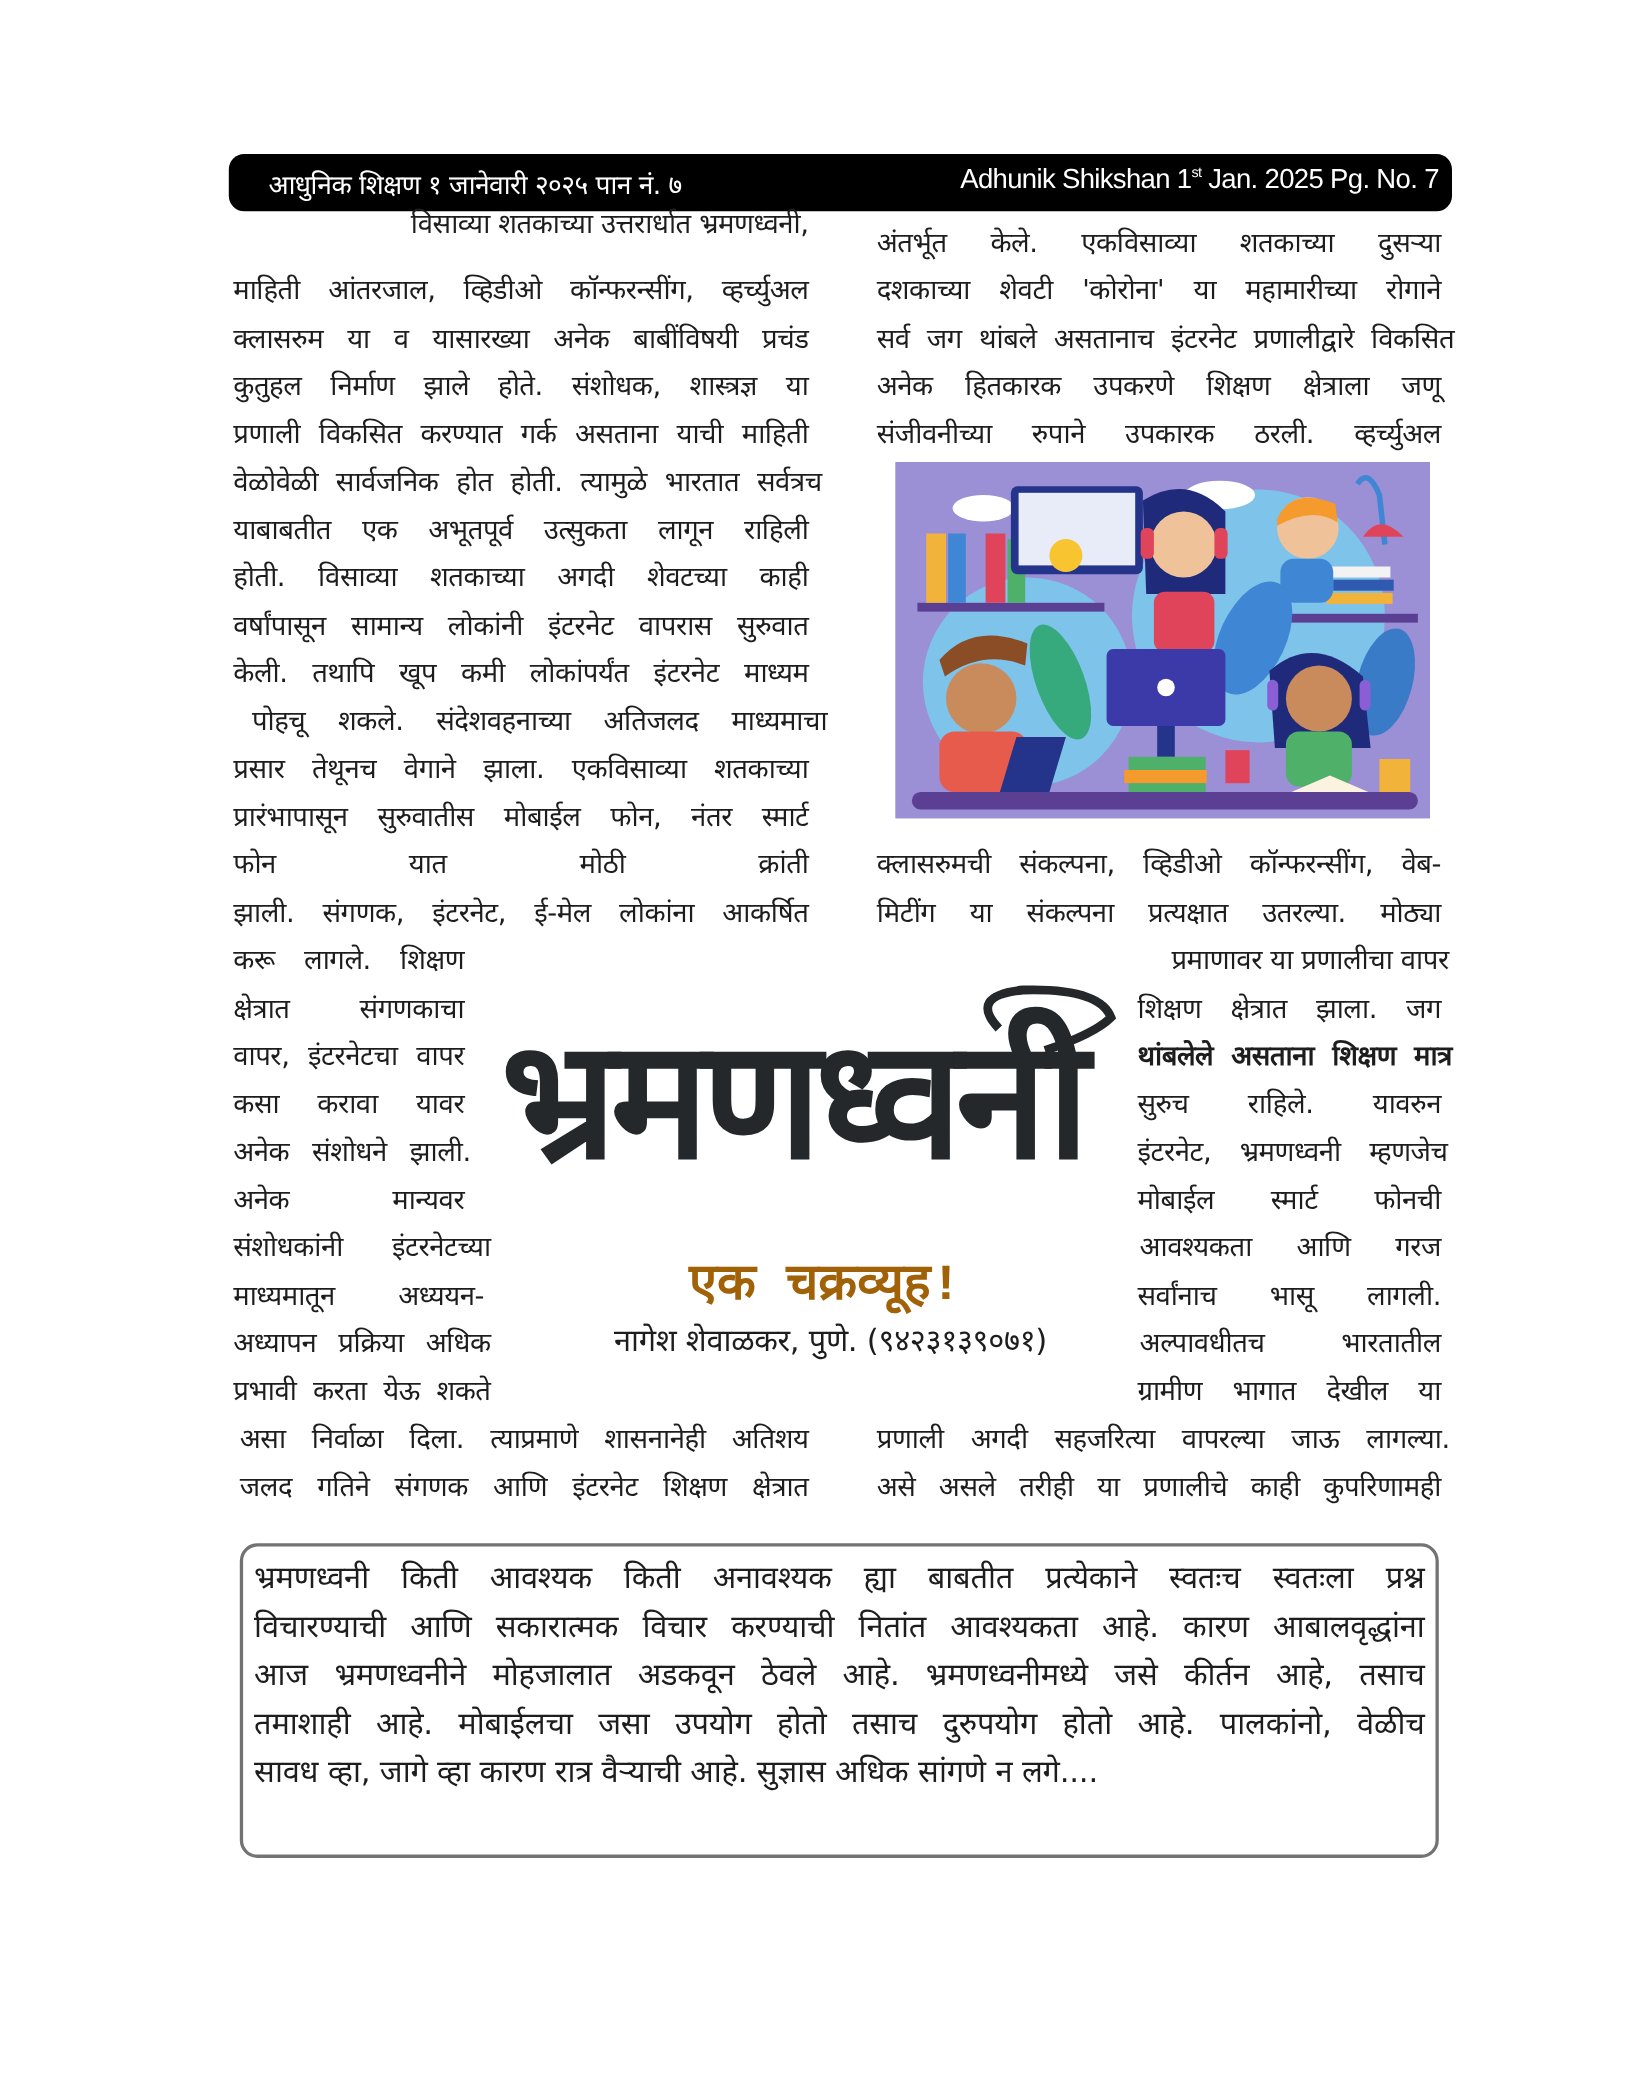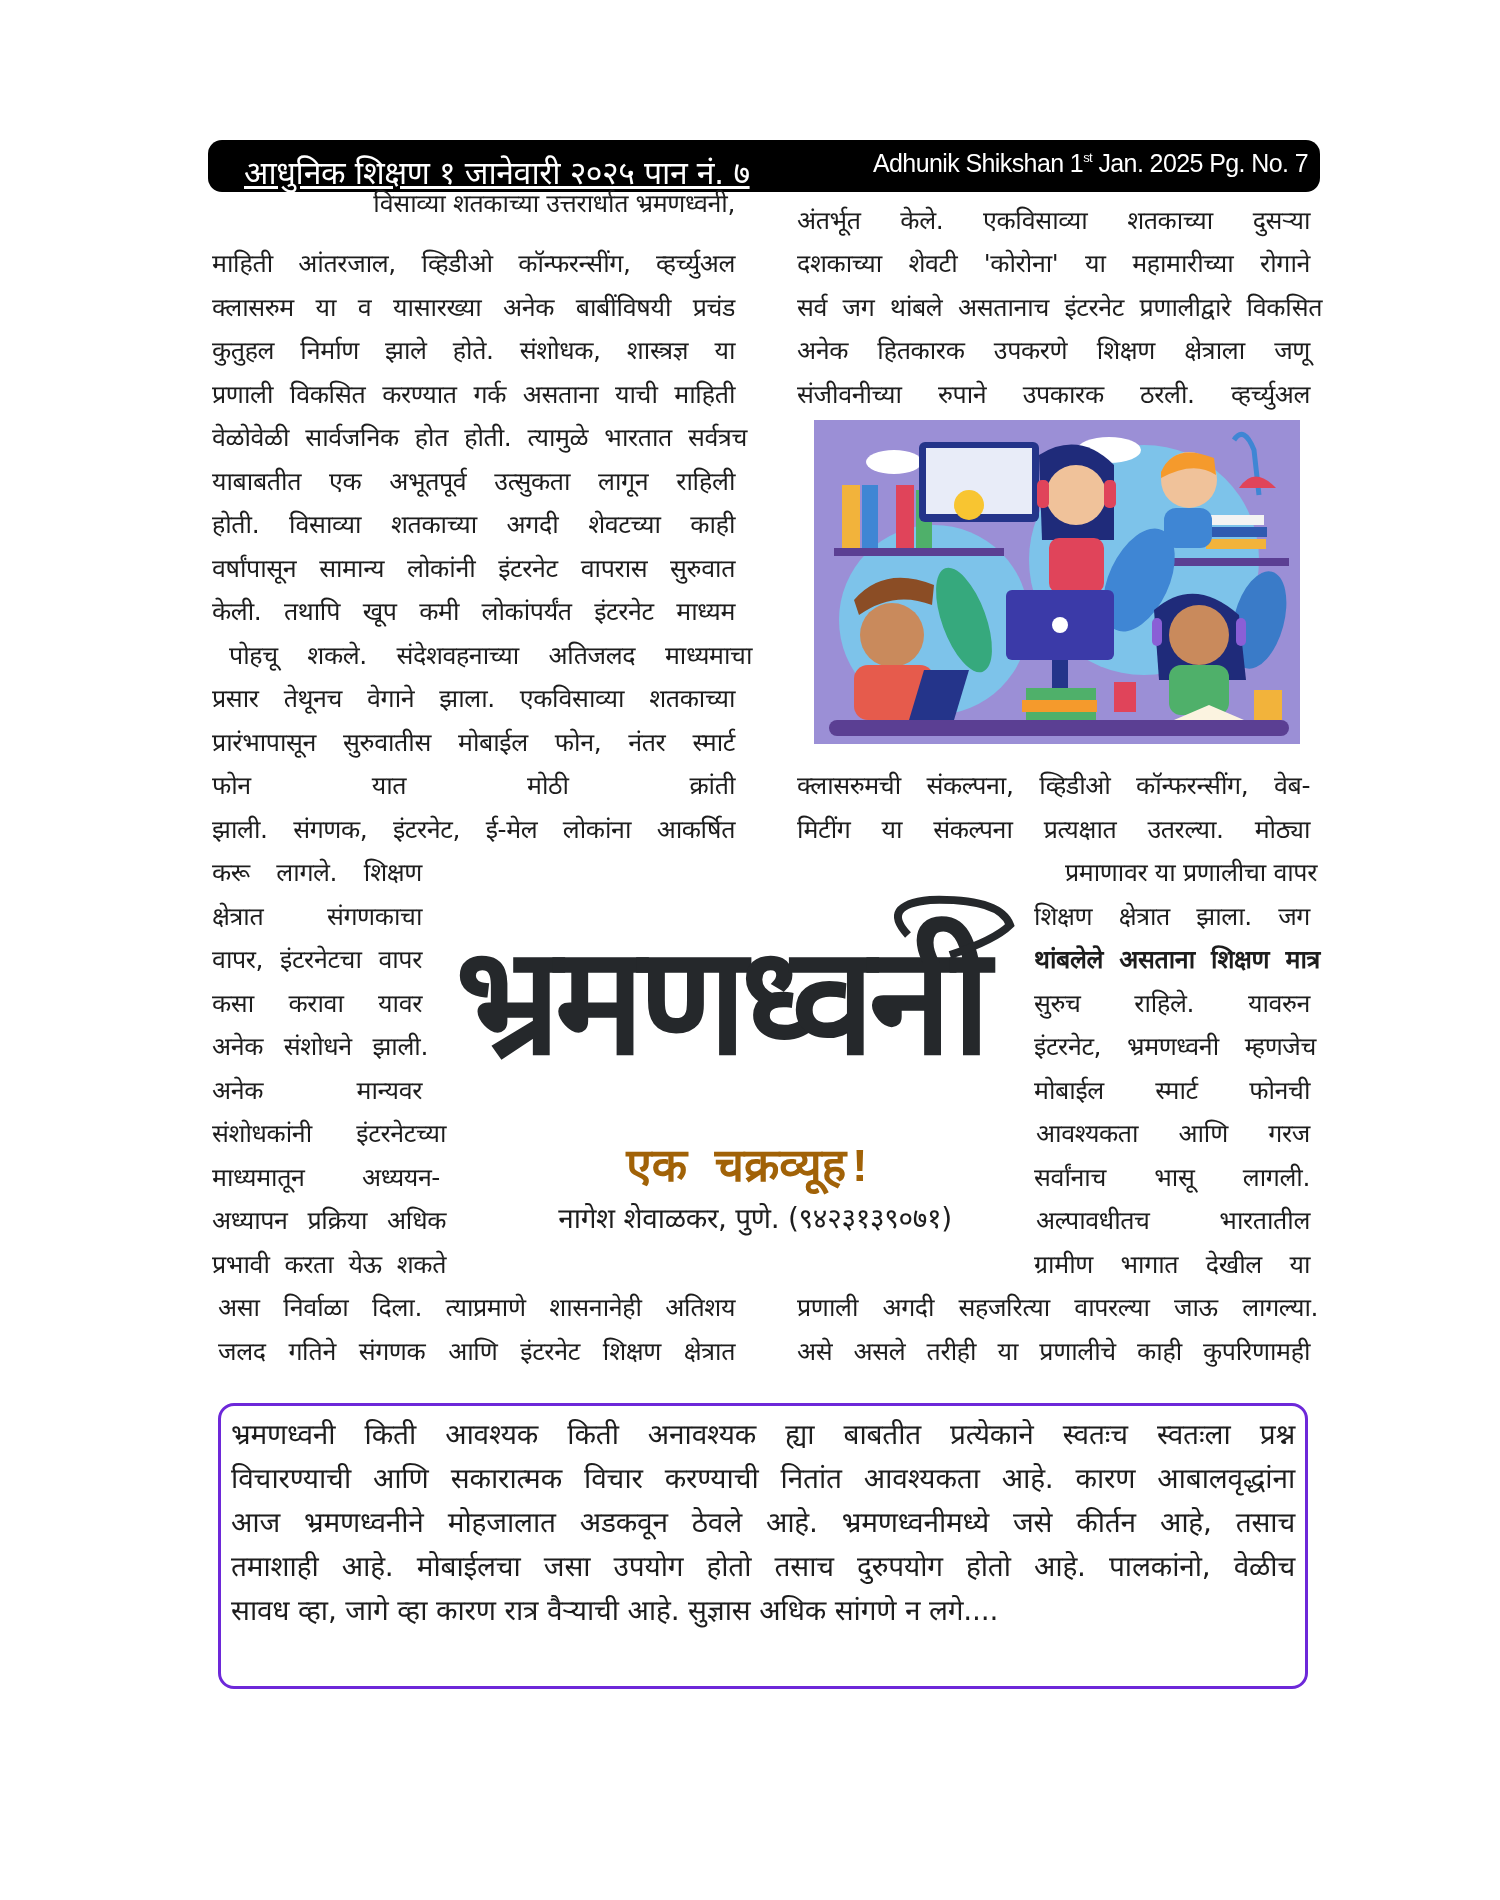"आधुनिक शिक्षण १ जानेवारी २०२५" .header-left { font-size: 32px -> 24px; text-decoration: underline -> none }
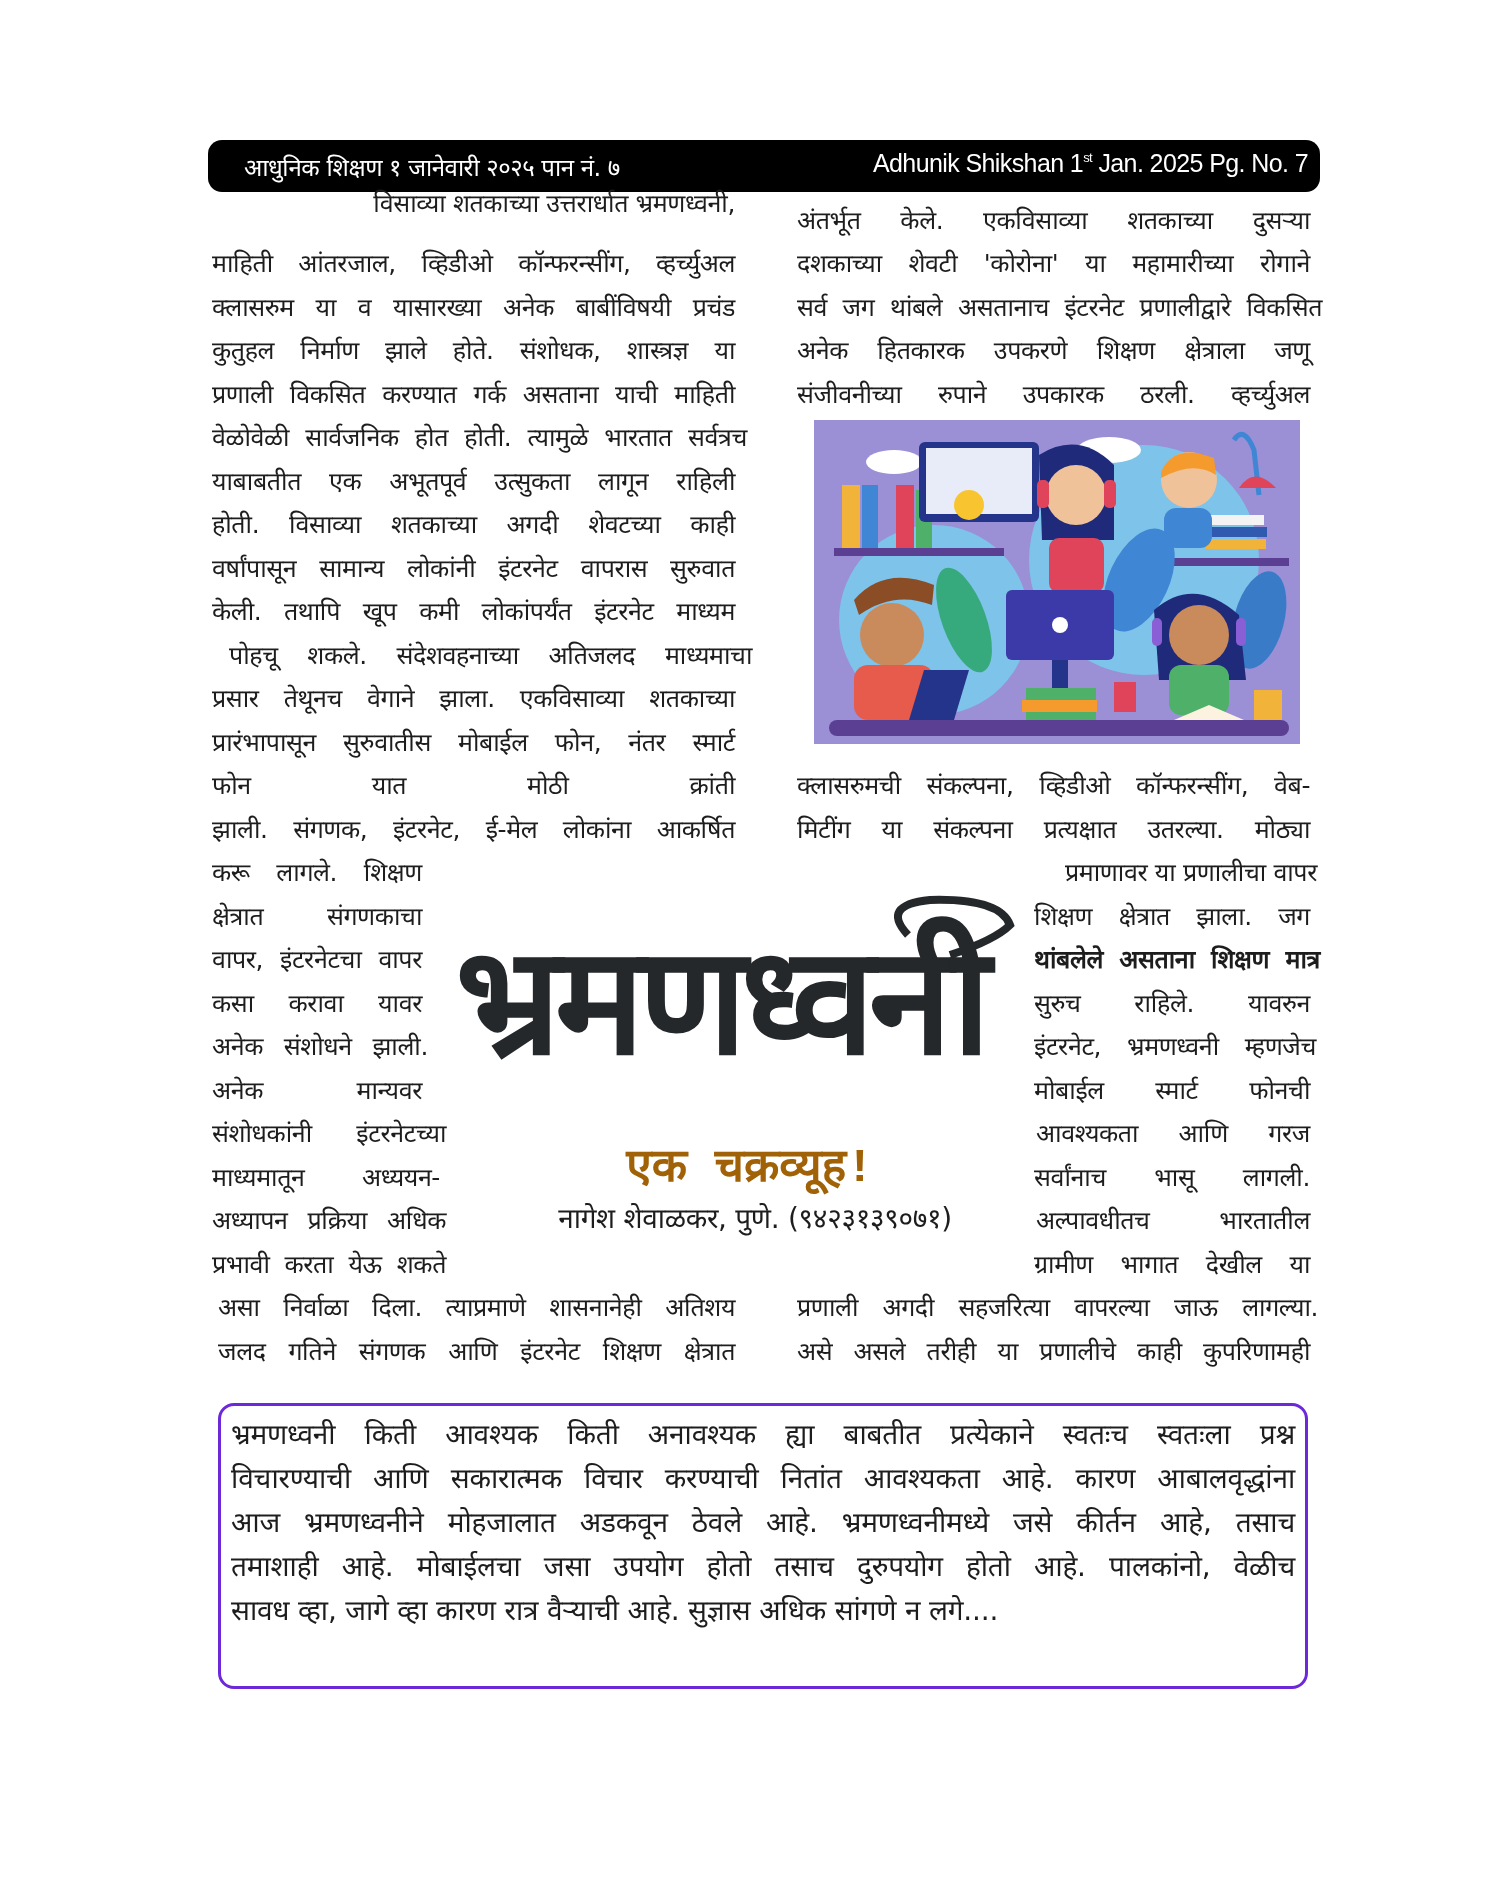"भ्रमणध्वनी किती आवश्यक किती अनावश्यक" .callout { border: 3px solid #6d28d9 -> 3px solid #737373 }
